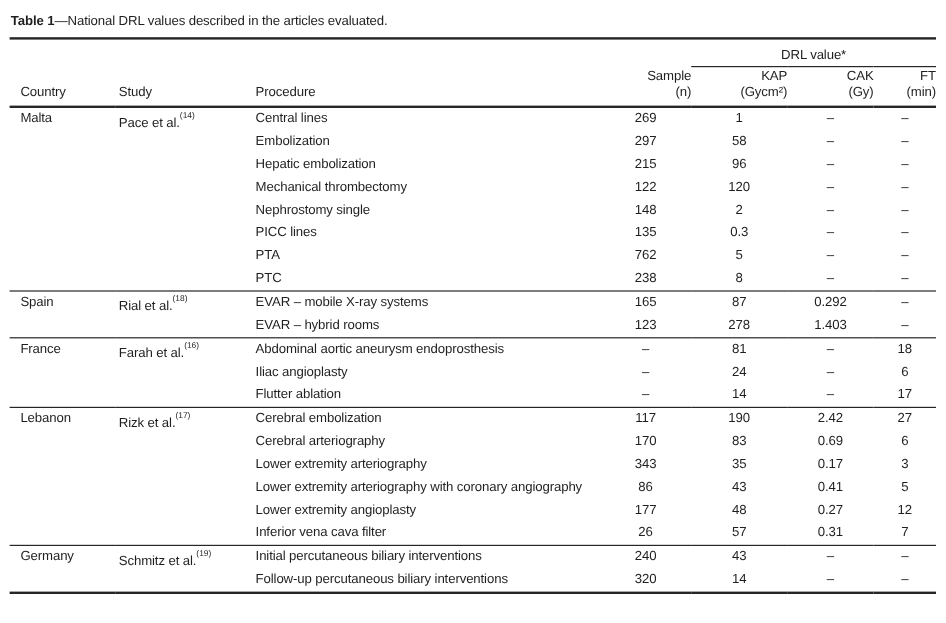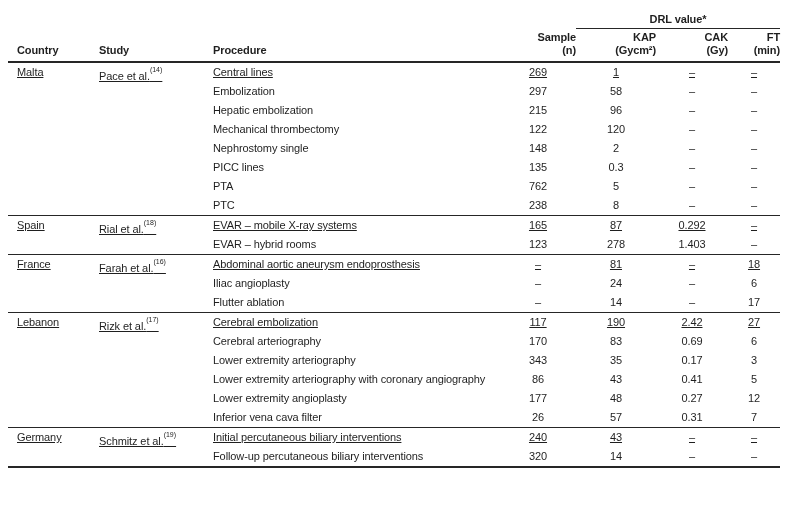"Table 1—National DRL values described" div.table-title { html: none -> <div> <span>Table 1</span><span>—National DRL values described in the articles evaluated.</span> </div> }
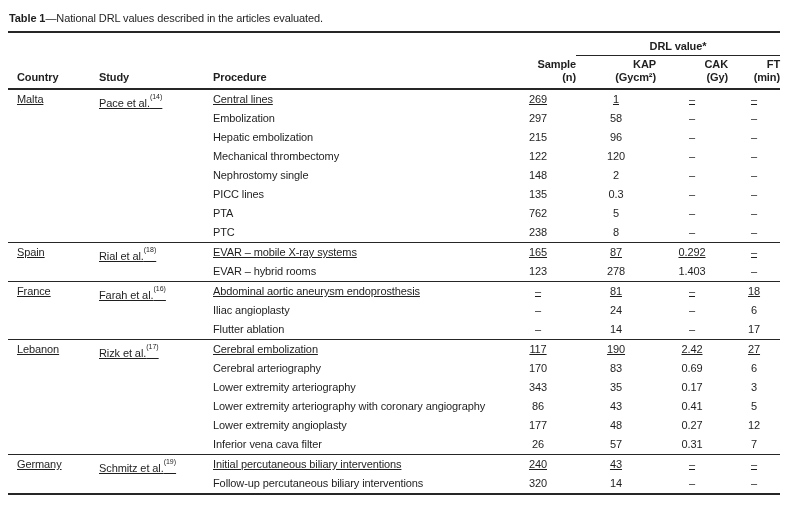"DRL value*" thead th { font-weight: bold -> normal }
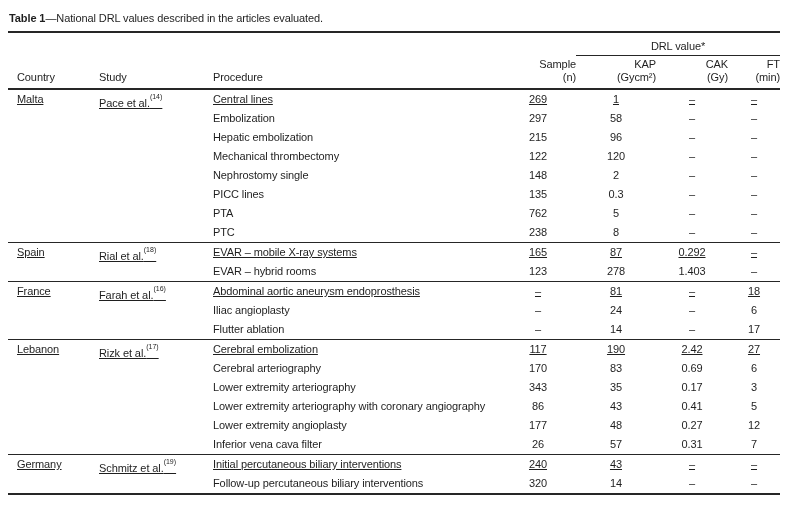"Malta" tbody tr:first-child td { text-decoration: underline -> none }
